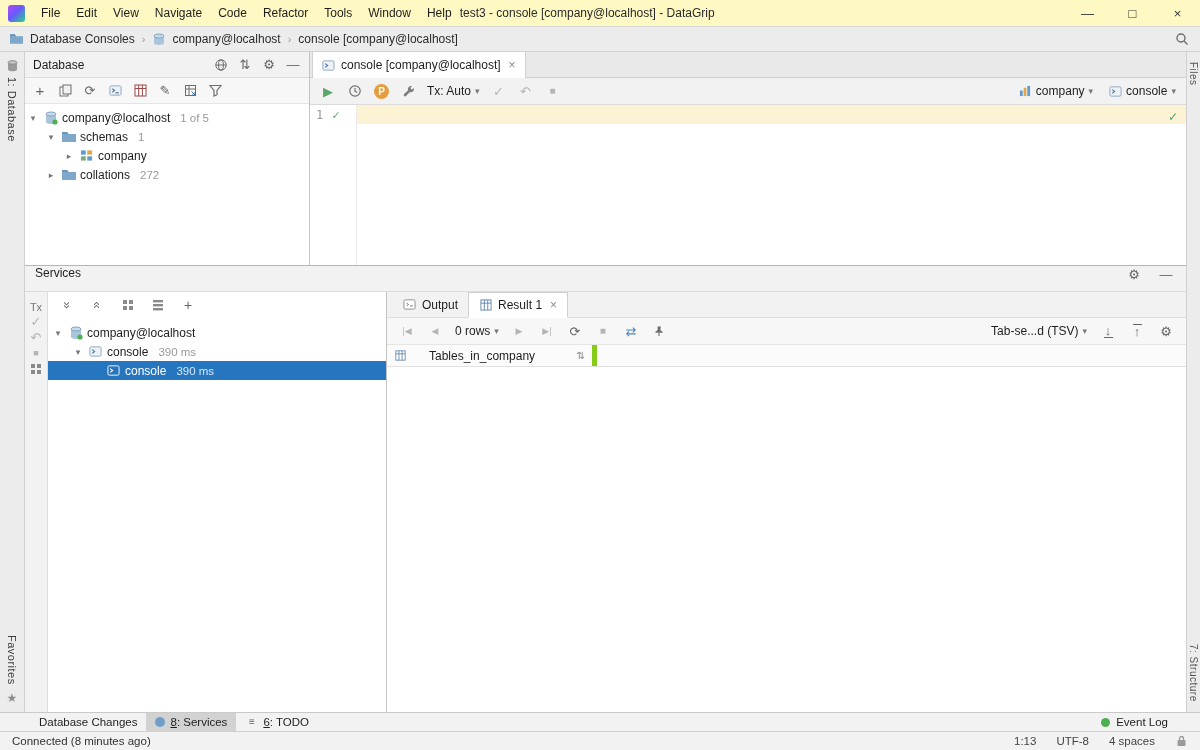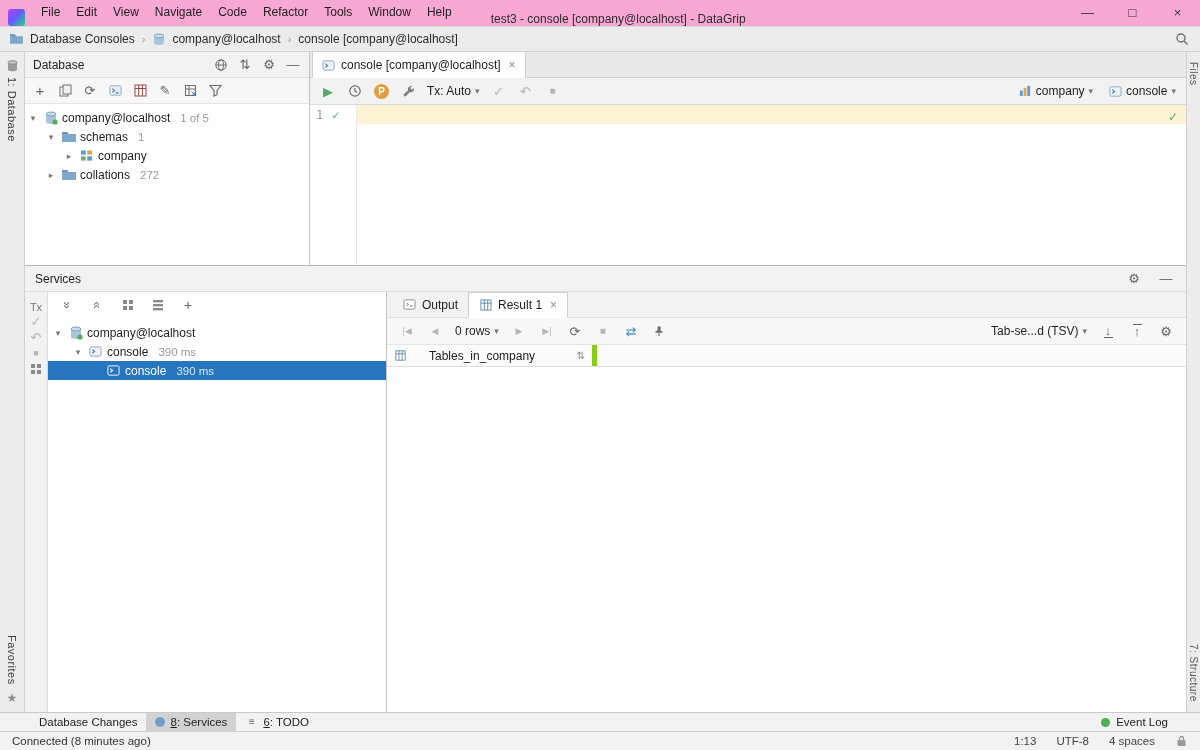"File" .titlebar { align-items: flex-end -> center; background: #f9a8d4 -> #fef9c3 }
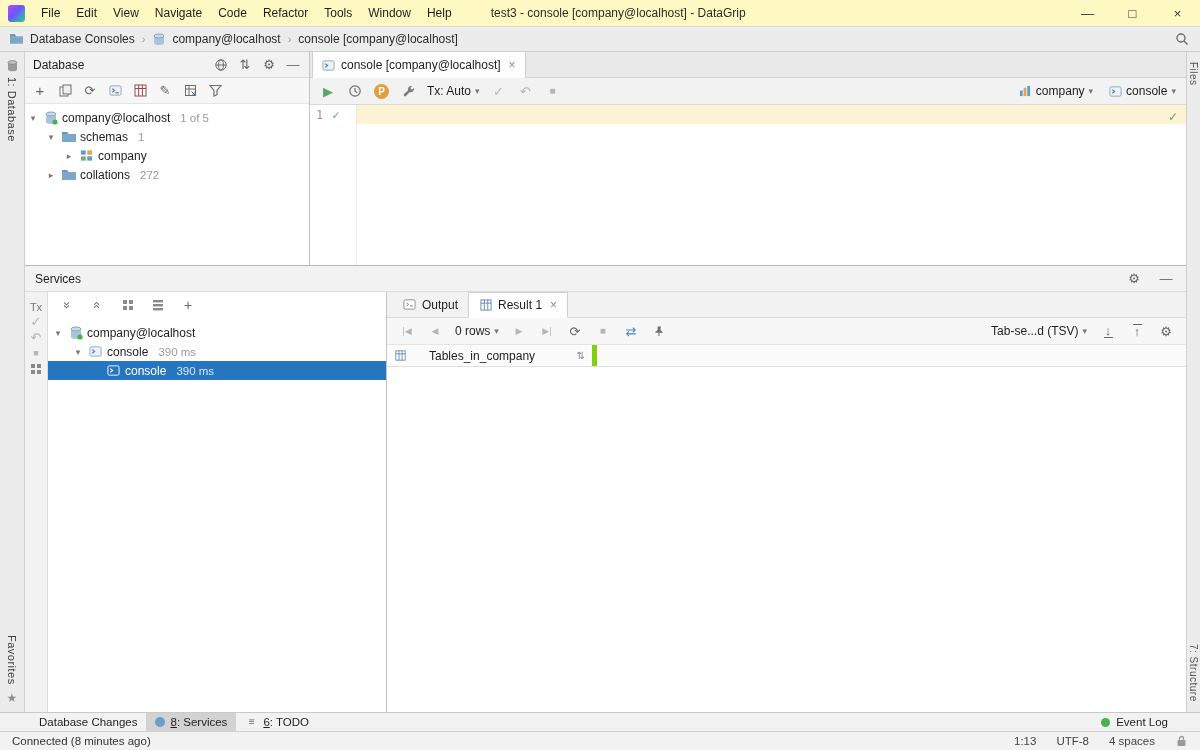"test3 - console [company@localhost] -" .wintitle { margin-left: 31px -> 0 }
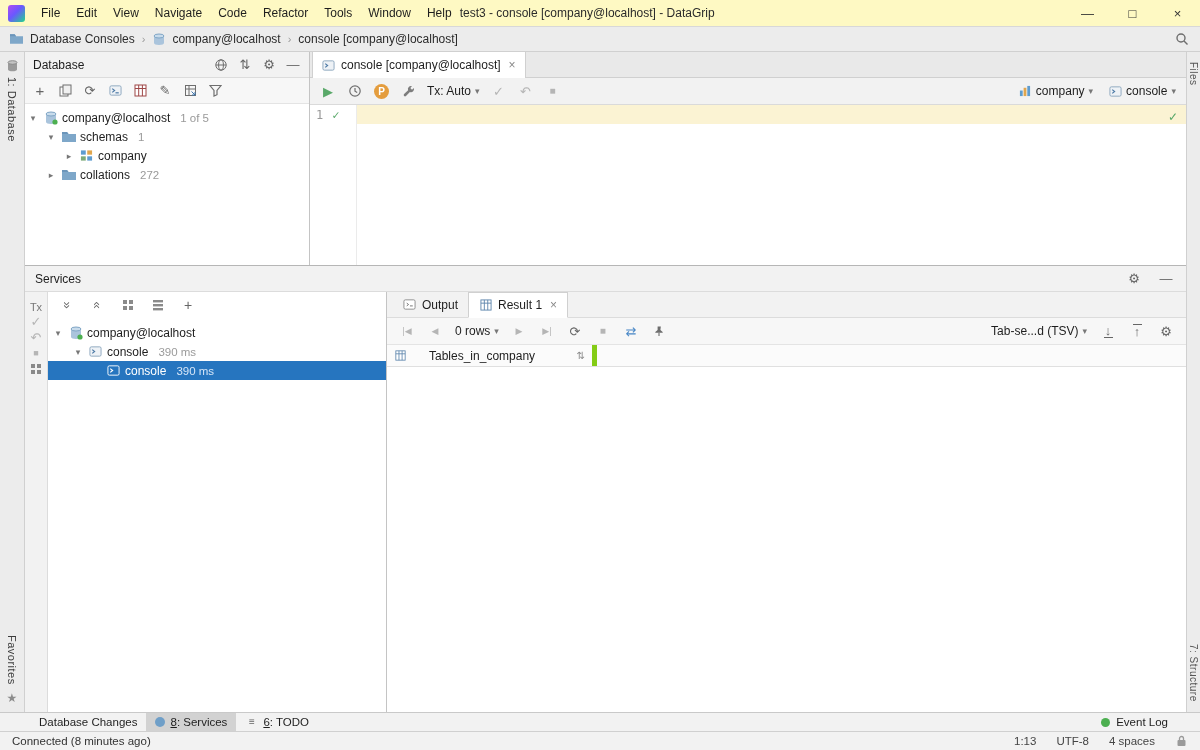"Services" .svhead { align-items: center -> flex-start }
